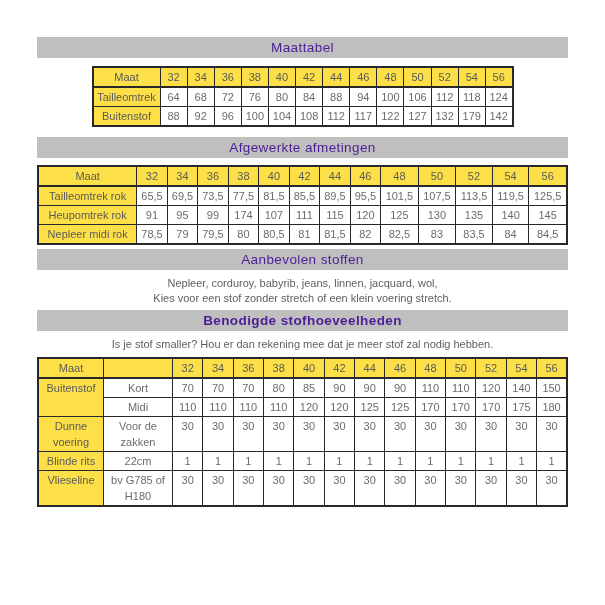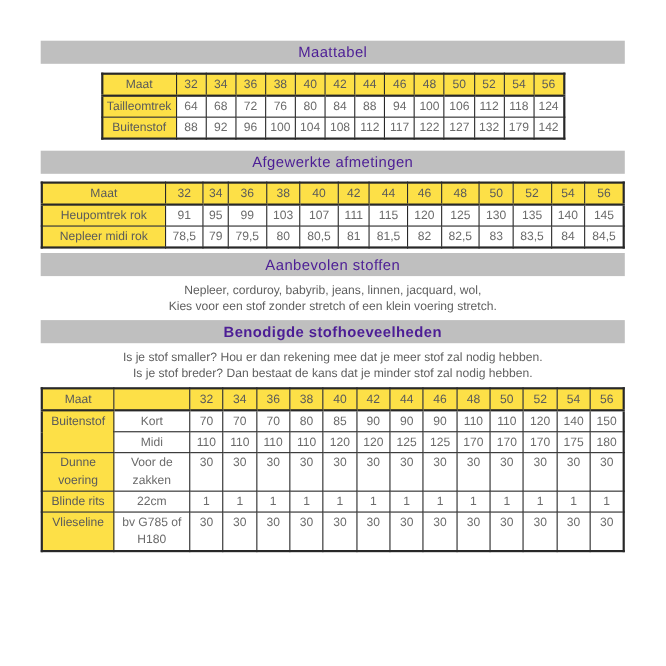"Tailleomtrek rok" tr { html: none -> <tr> <th>Tailleomtrek rok</th> <td>65,5</td> <td>69,5</td> <td>73,5</td> <td>77,5</td> <td>81,5</td> <td>85,5</td> <td>89,5</td> <td>95,5</td> <td>101,5</td> <td>107,5</td> <td>113,5</td> <td>119,5</td> <td>125,5</td> </tr> }
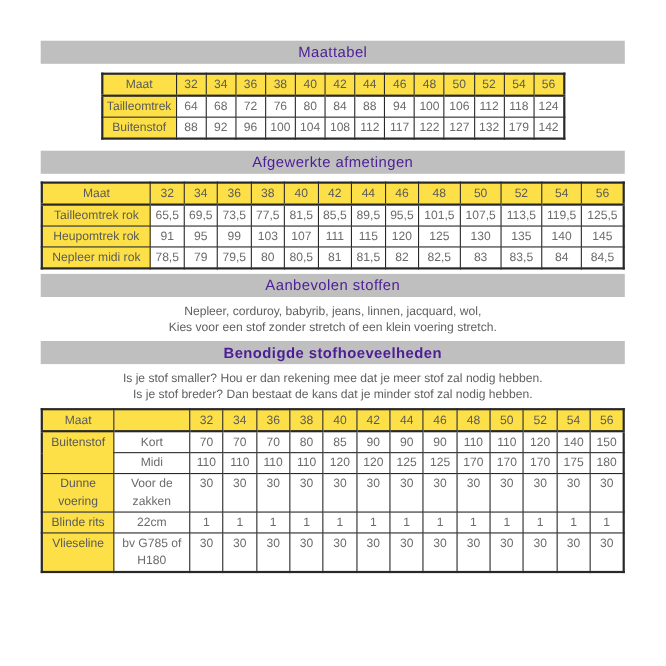"103" td { text: 103 -> 174 }
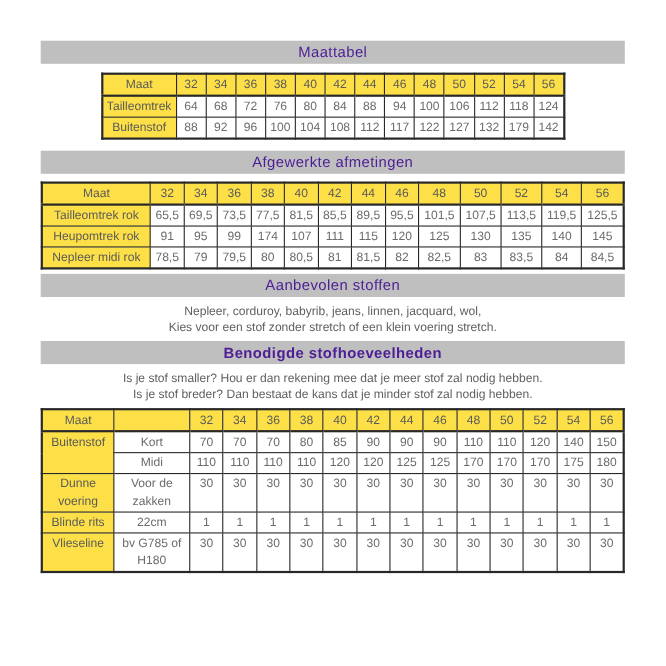"Is je stof breder? Dan" p { html: <p>Is je stof breder? Dan bestaat de kans dat je minder stof zal nodig hebben.</p> -> none }
